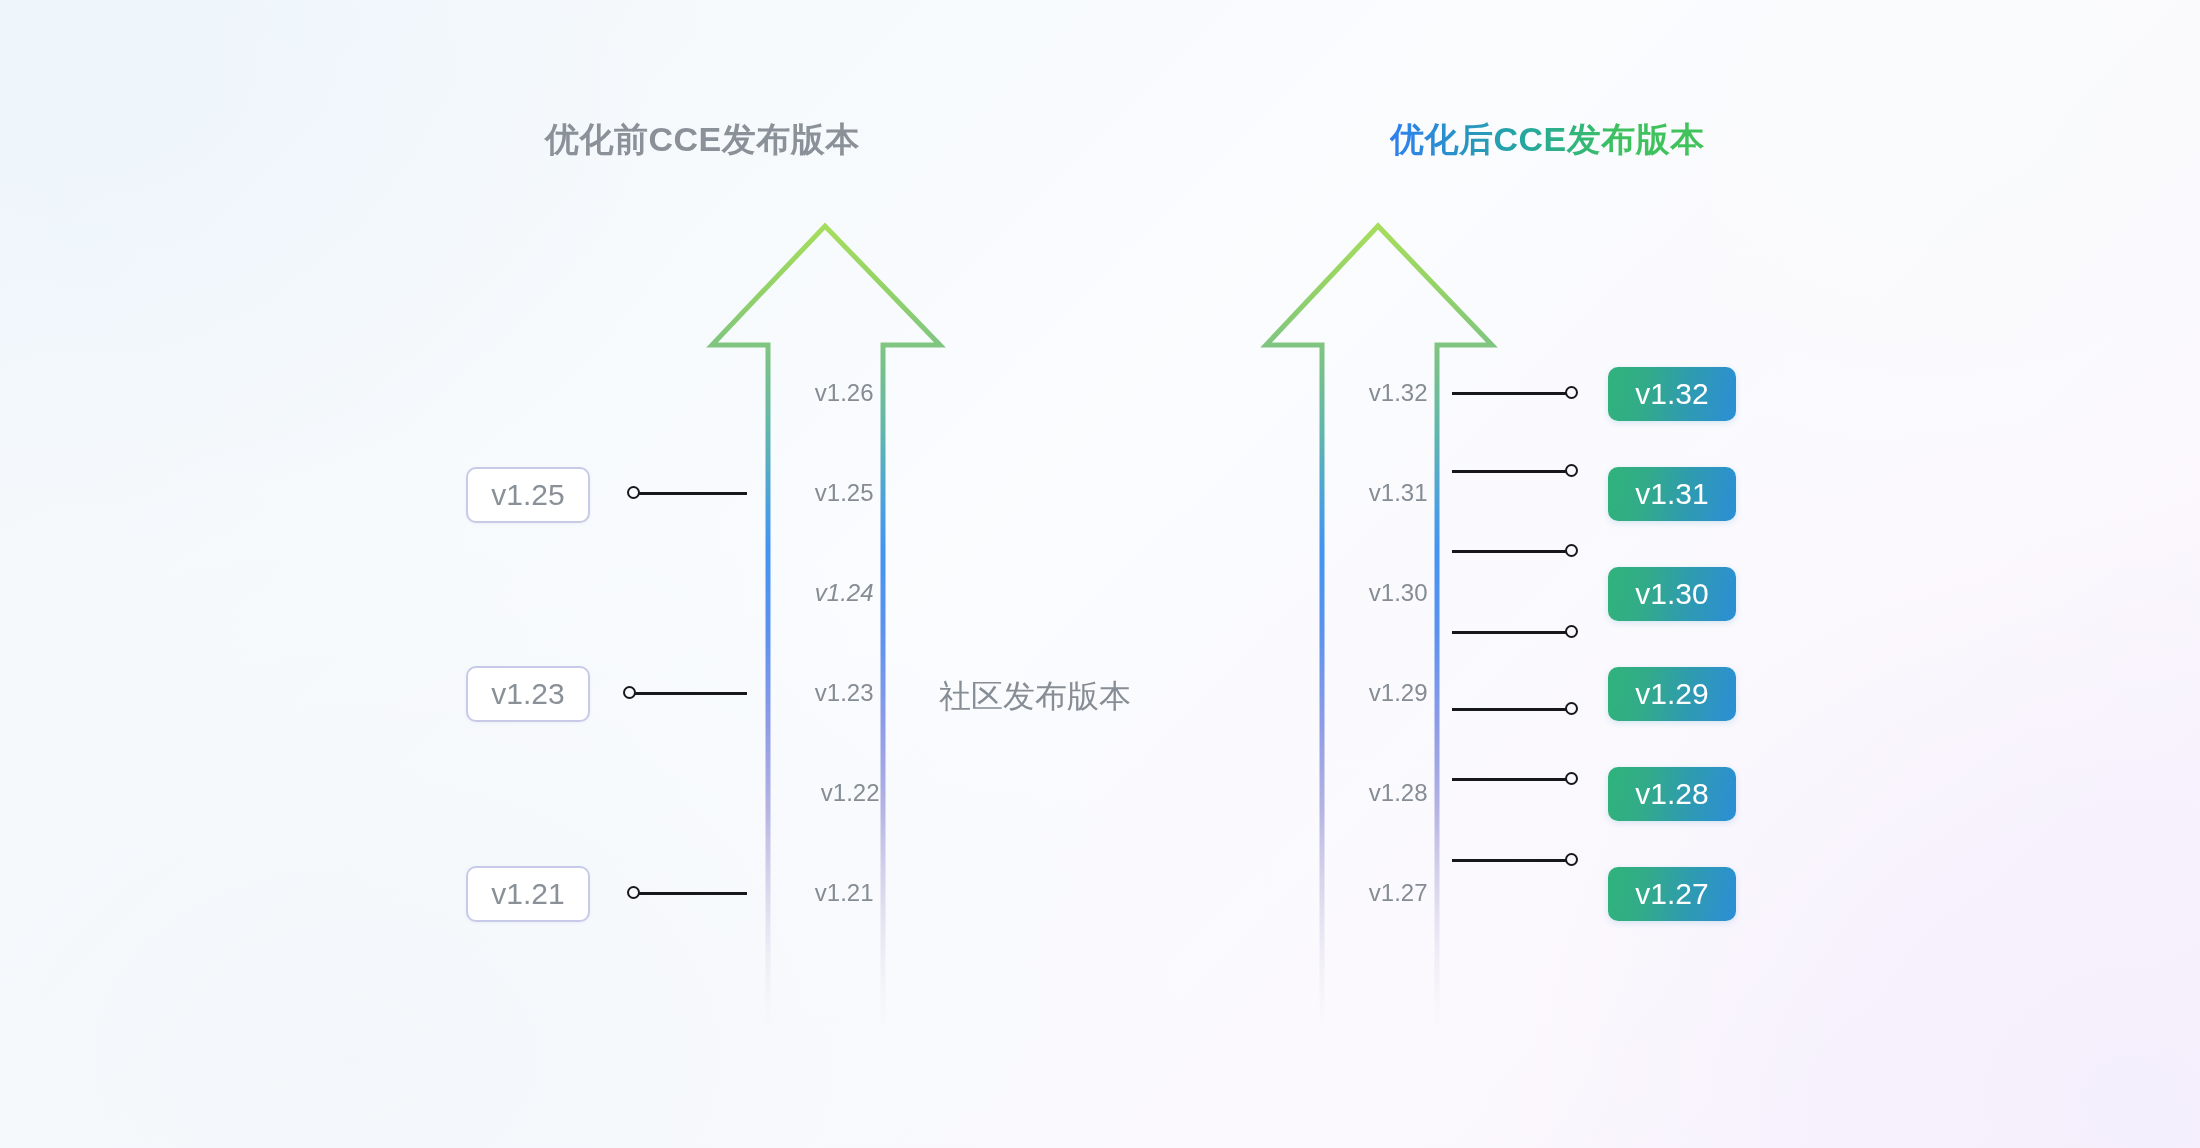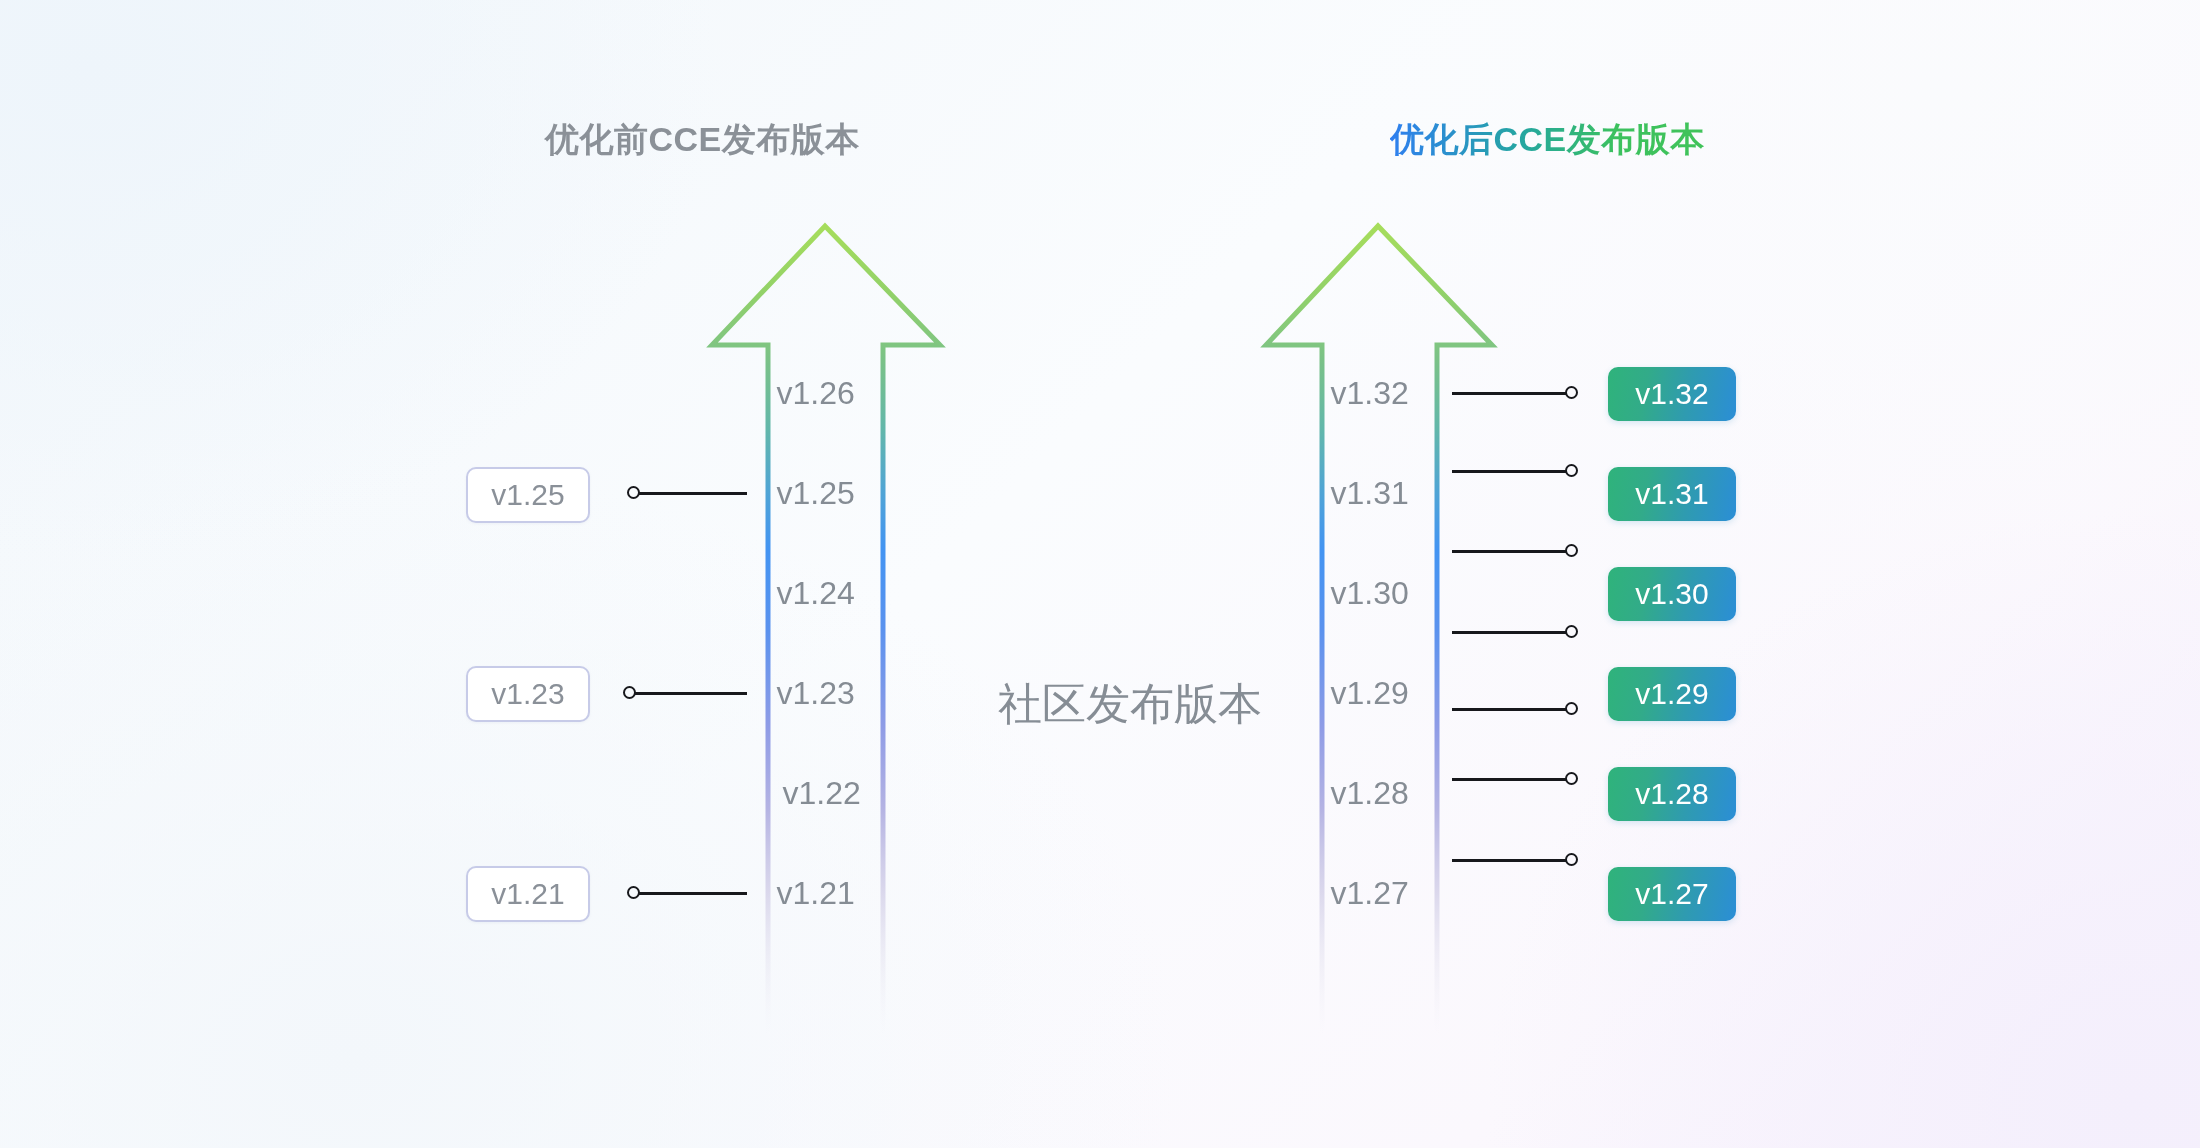"v1.26" .inner-label { font-size: 32px -> 24px; text-align: left -> right }
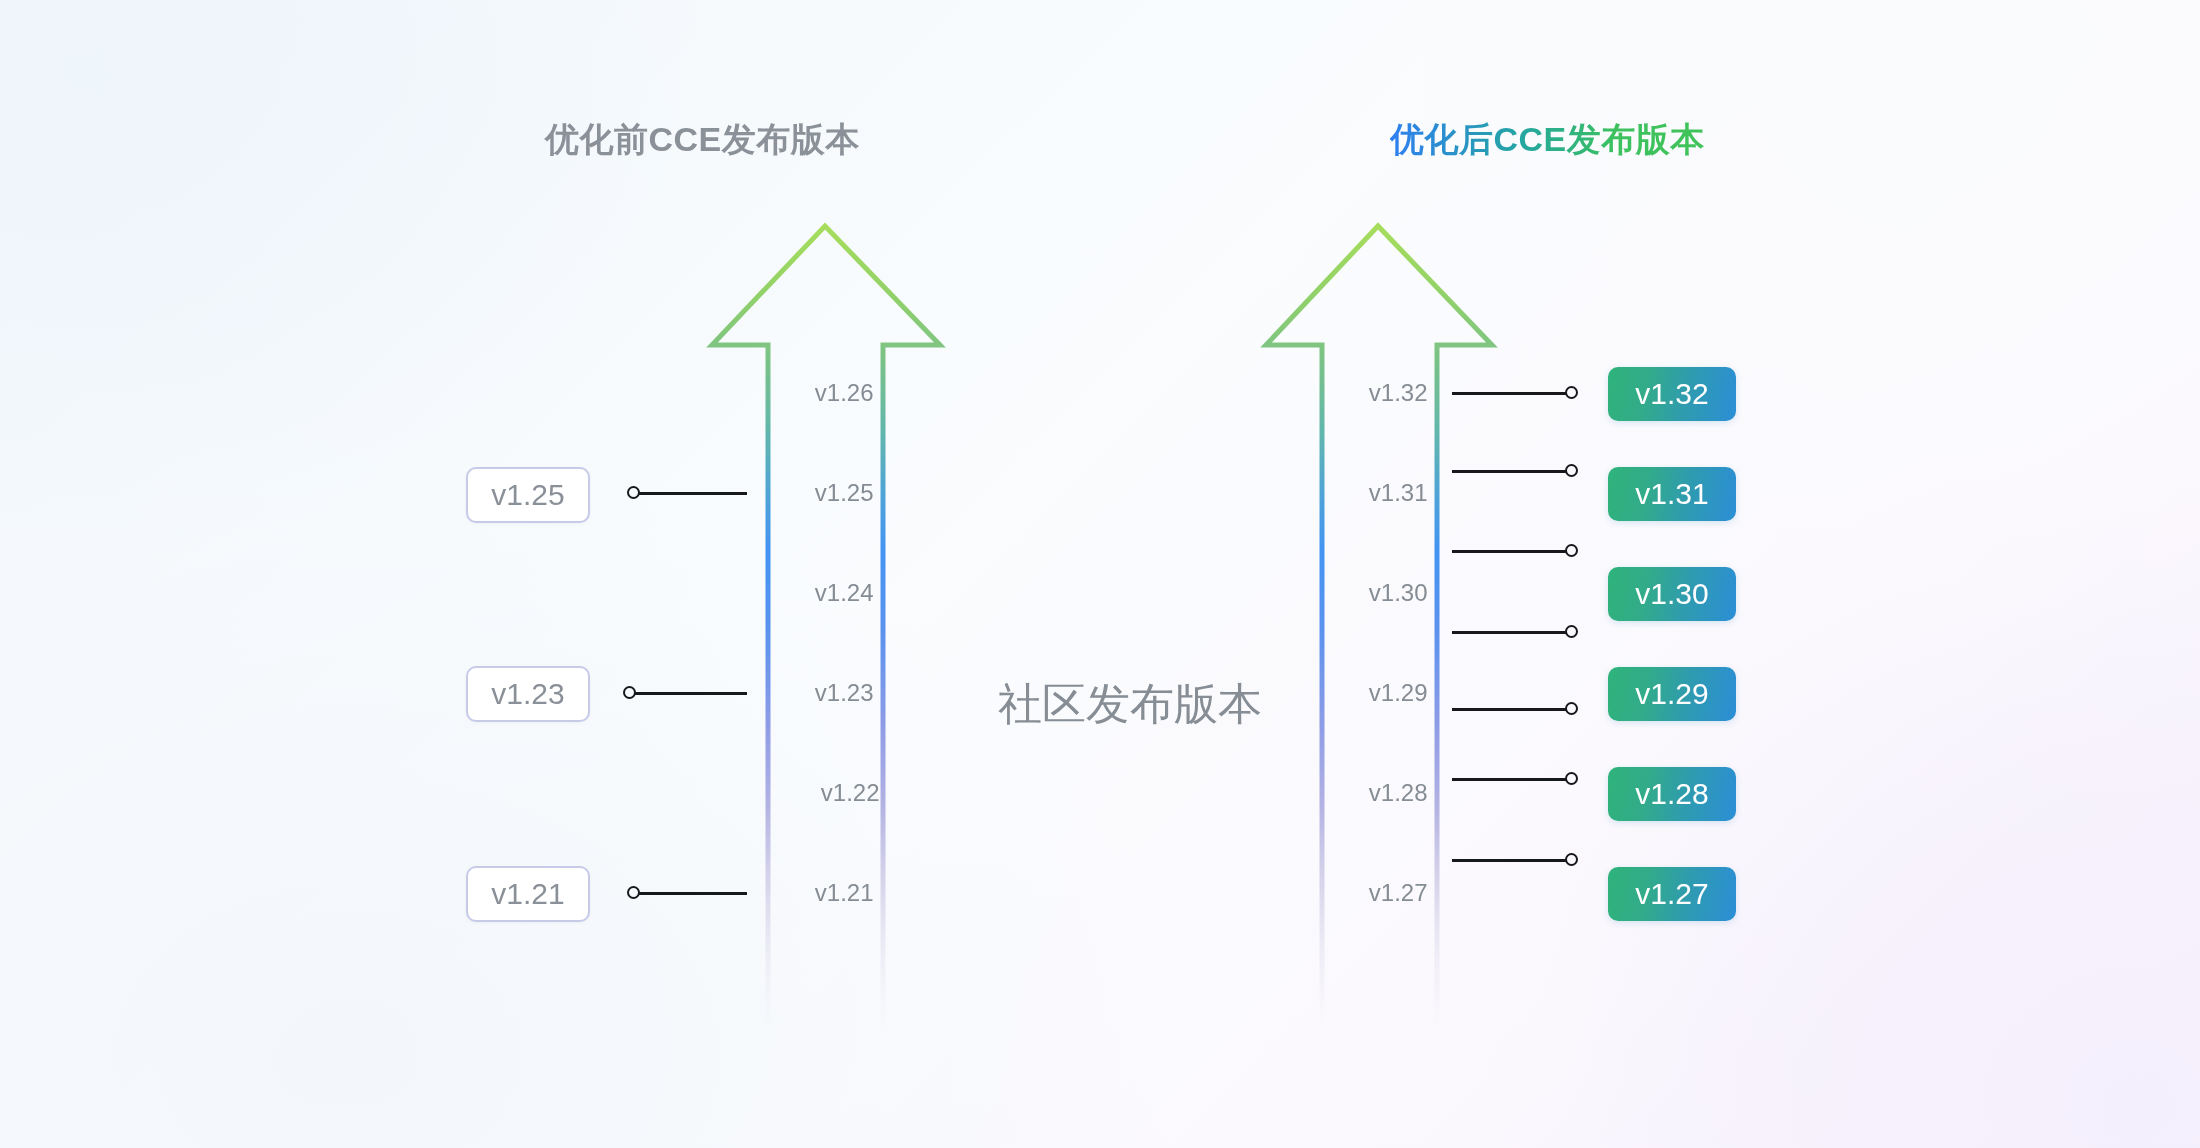"v1.24" div.inner-label { font-style: none -> italic }
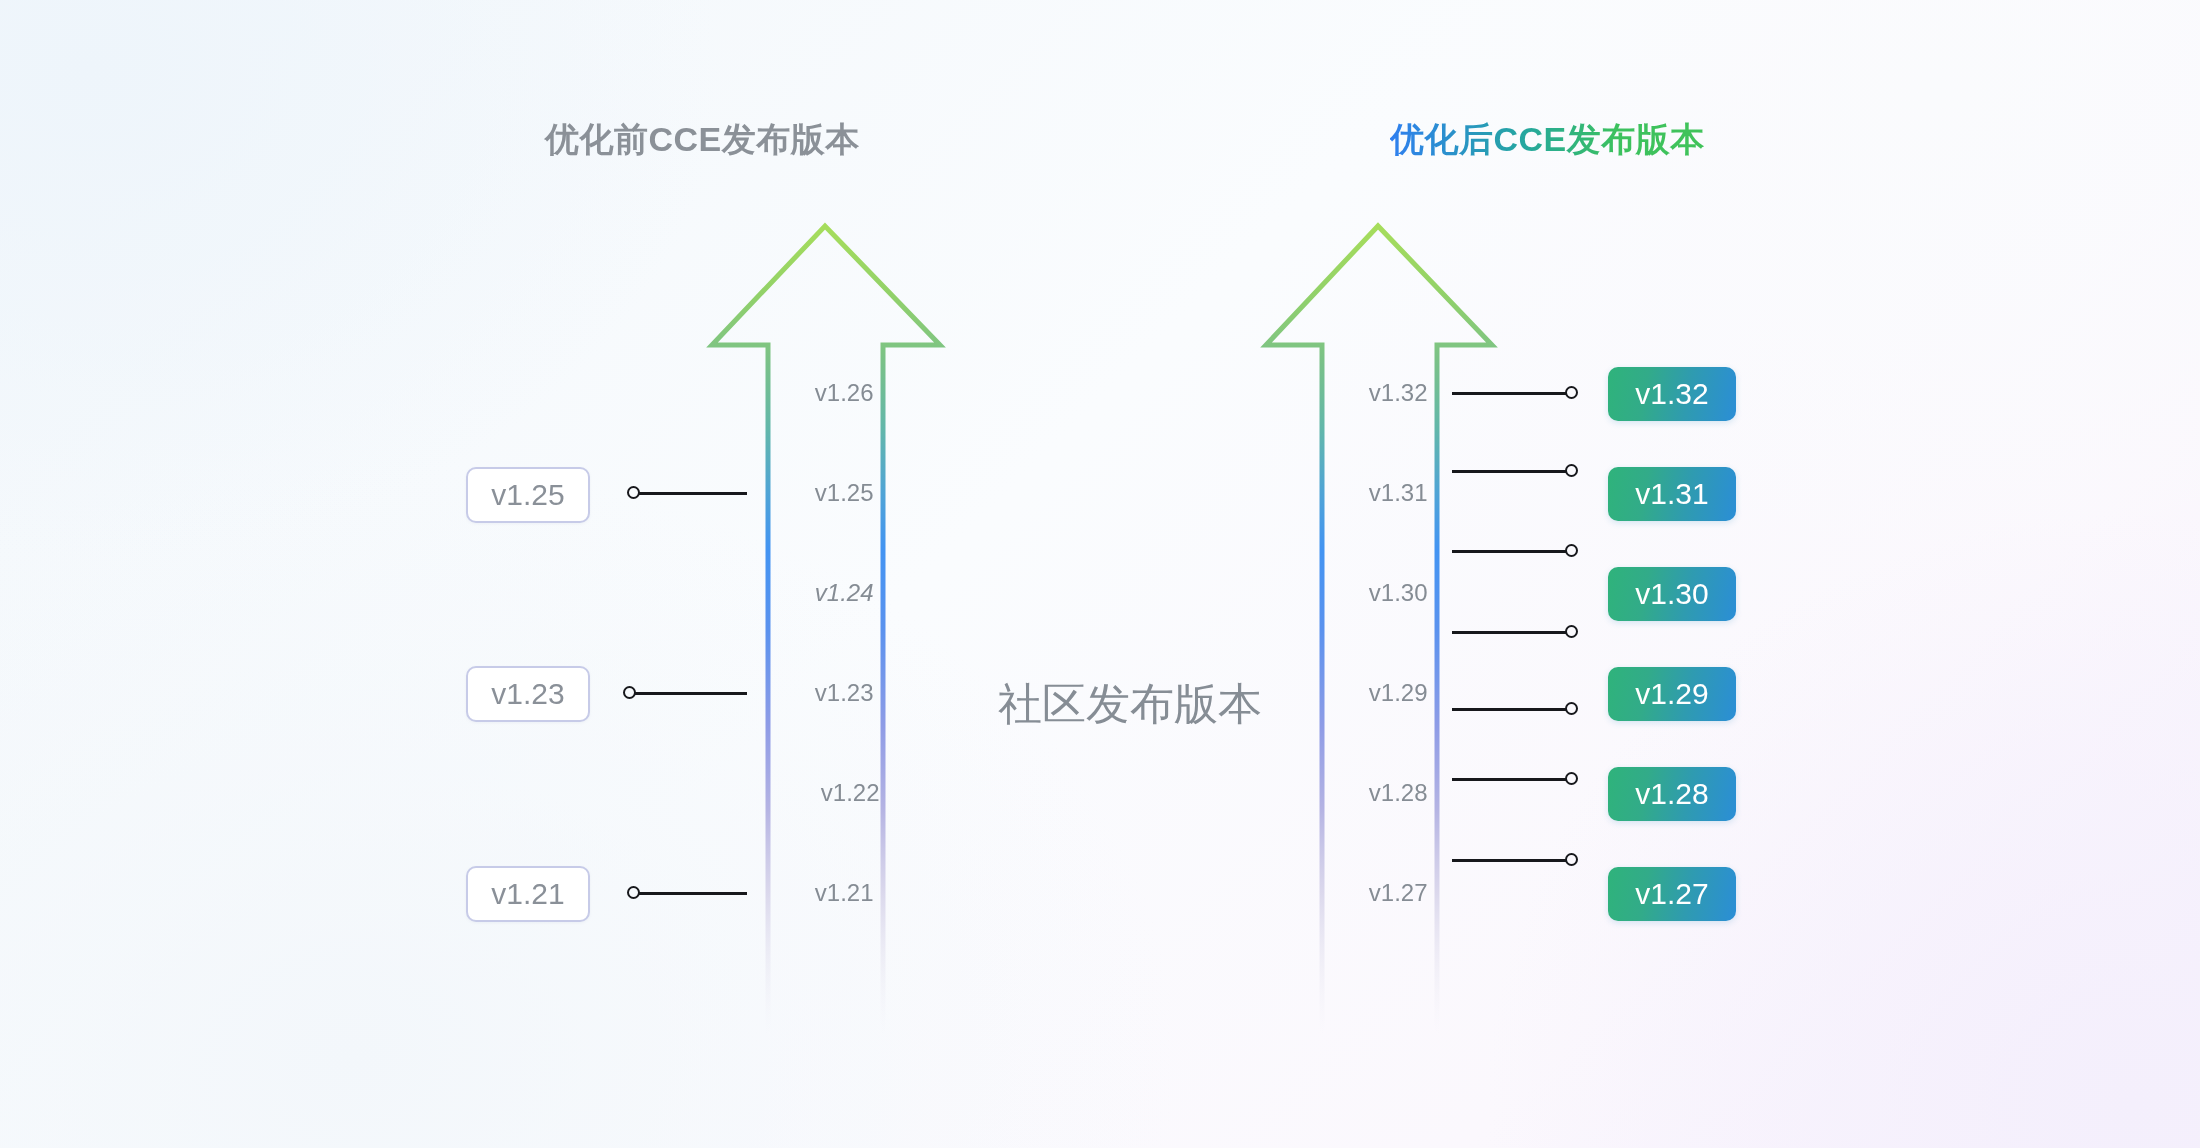"社区发布版本" #center-caption { font-size: 44px -> 32px; left: 998px -> 939px }
